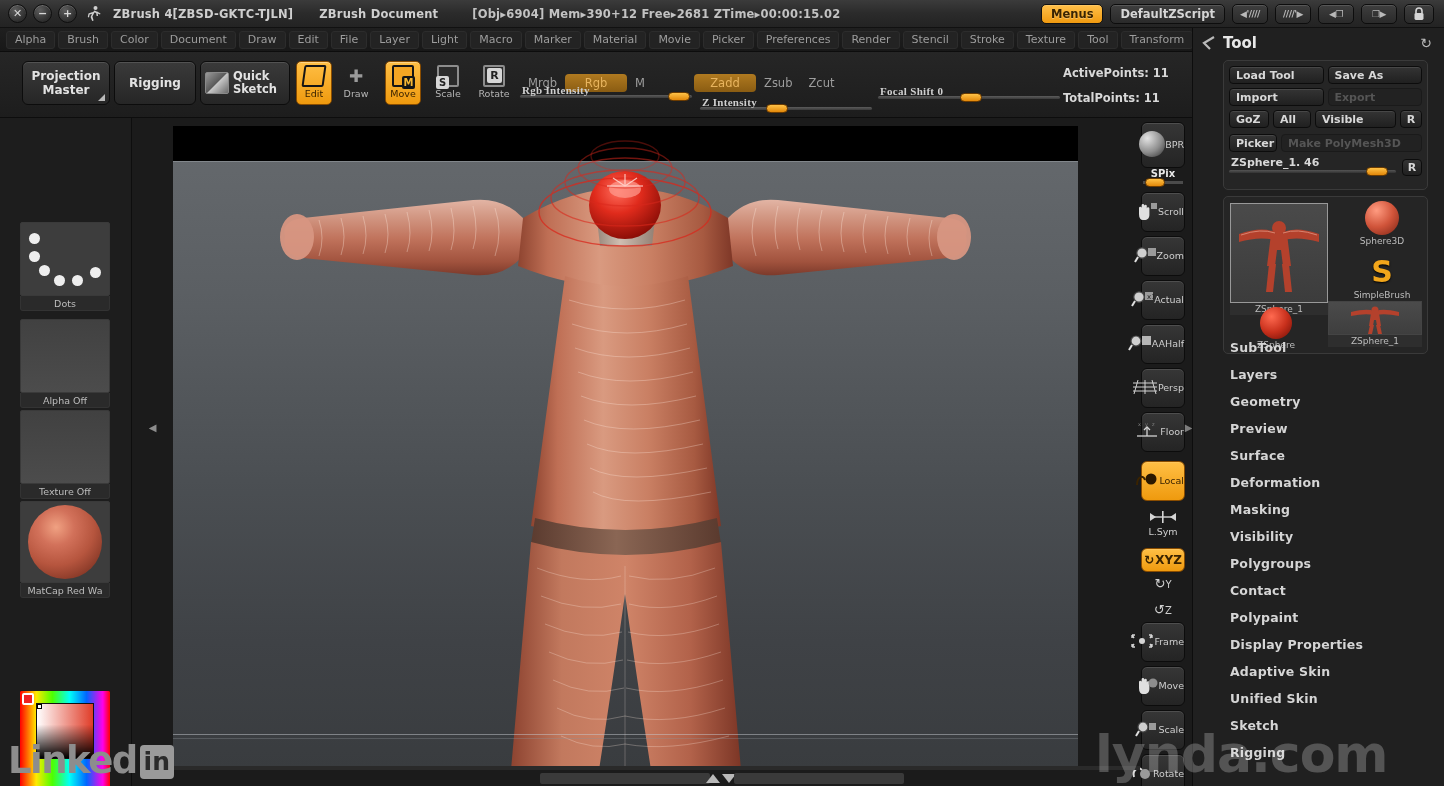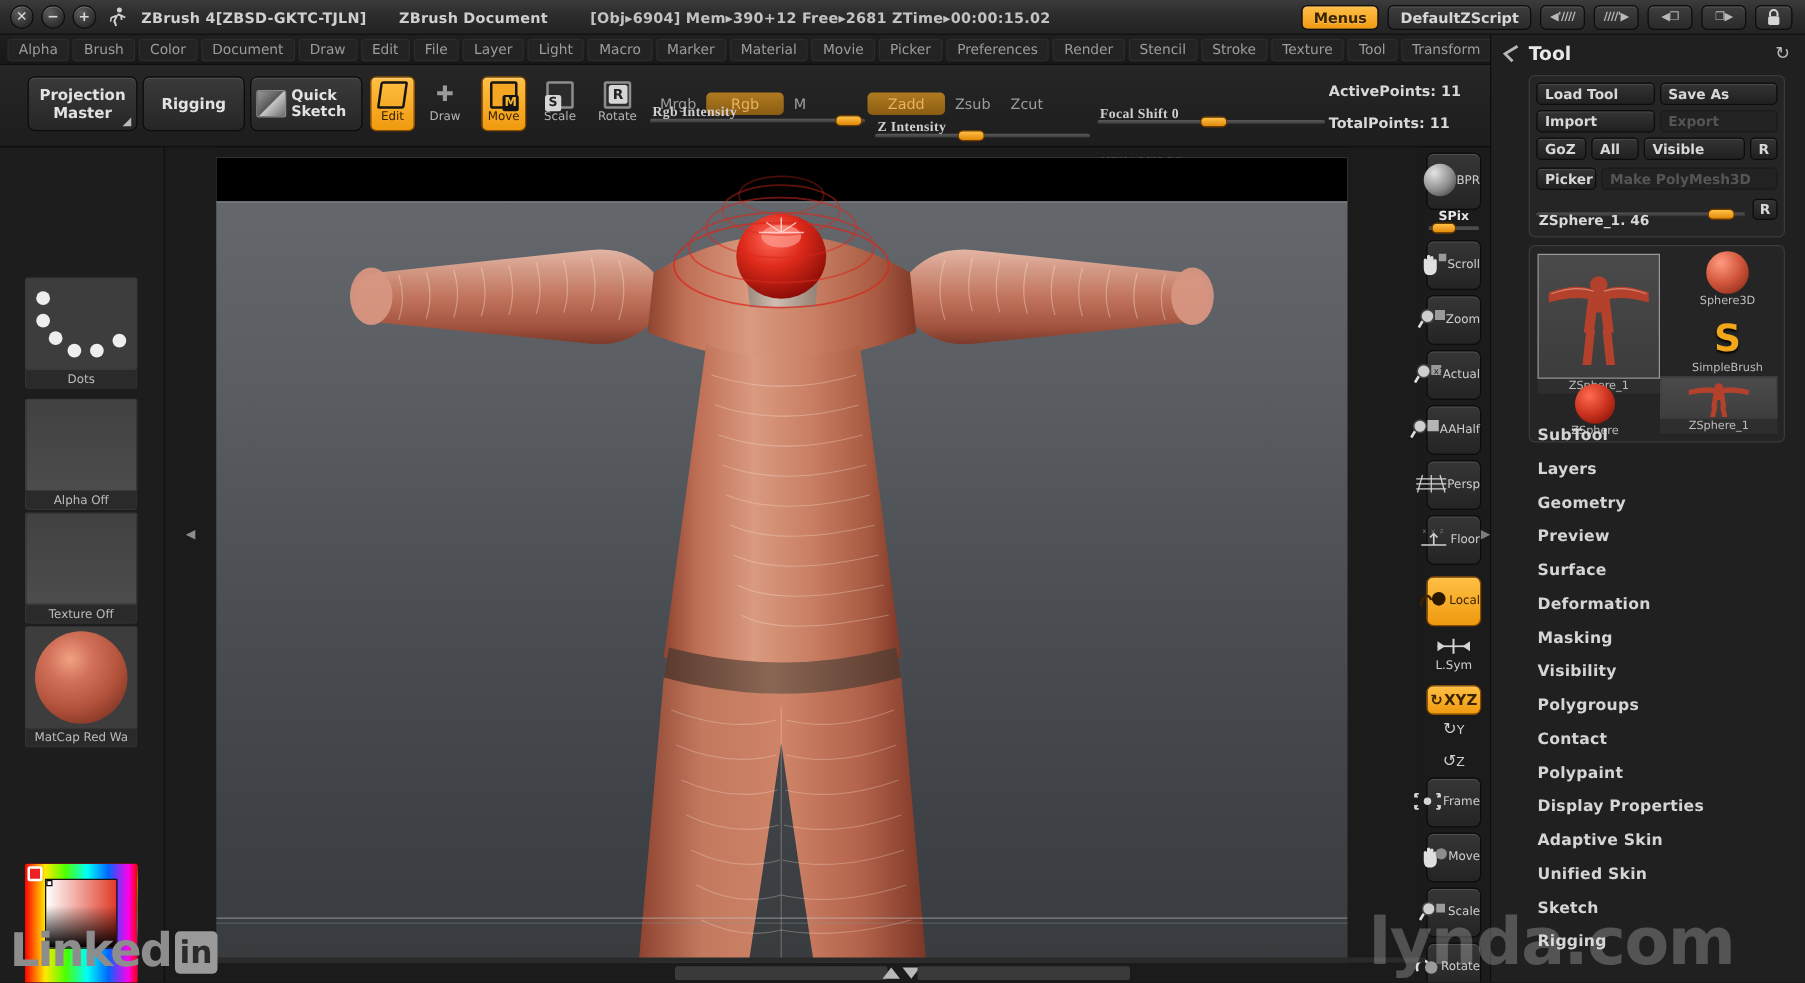"ZSphere_1. 46" .tbslider .lb { top: 14px -> 0 }
